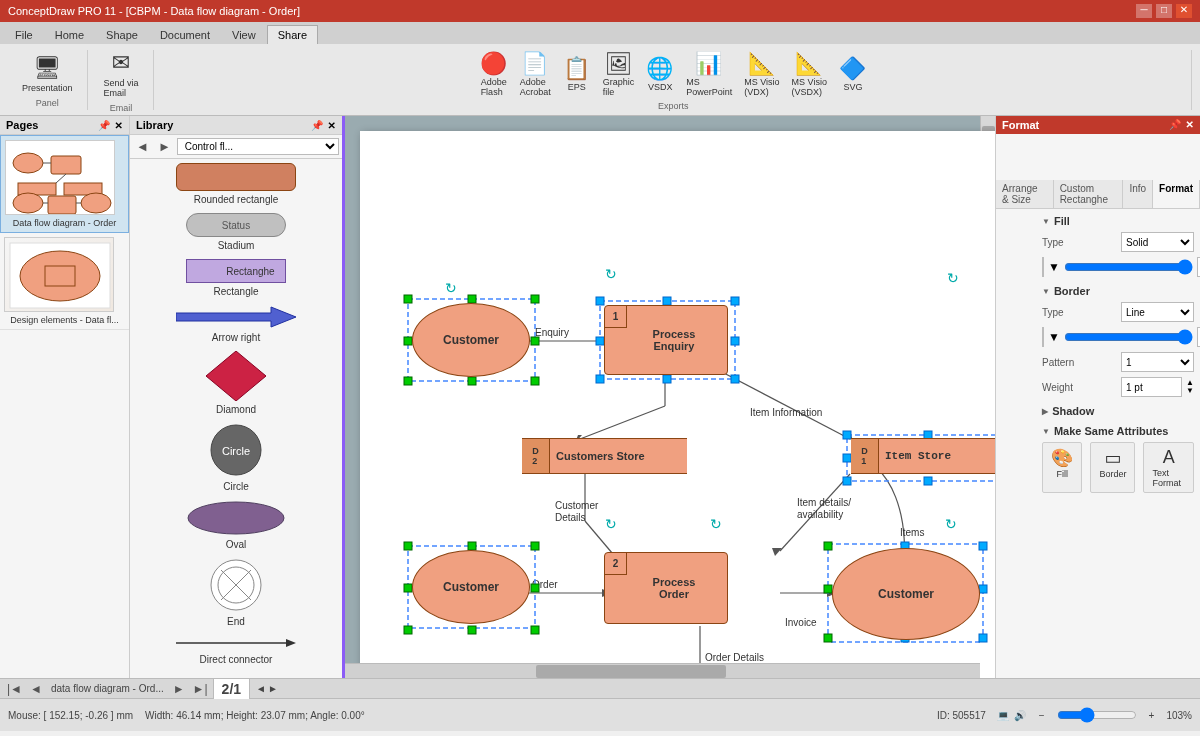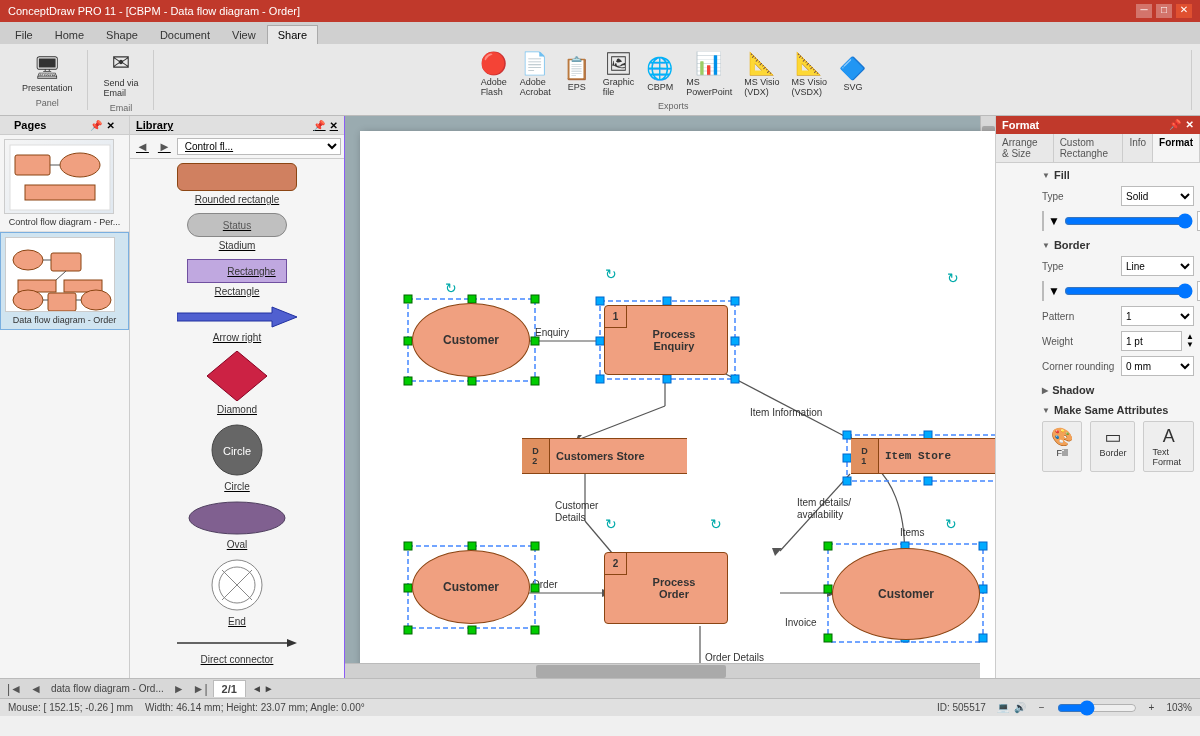"CBPM" span { text: CBPM -> VSDX }
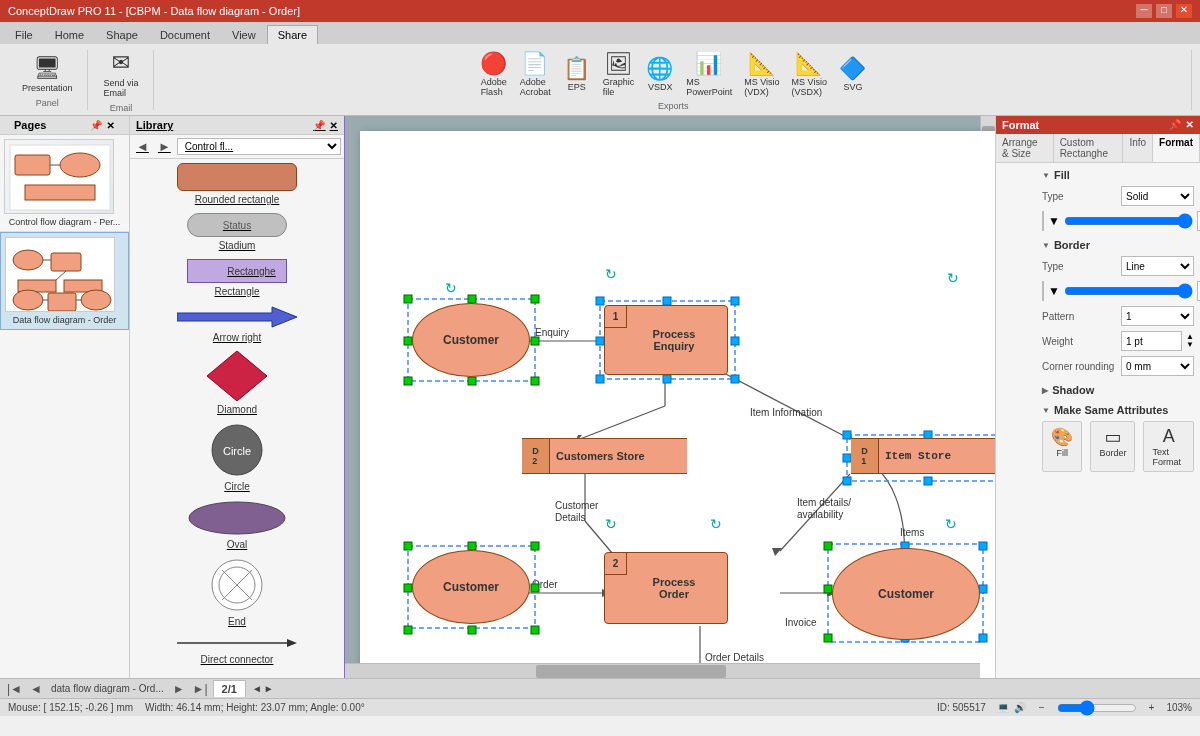"Pages" #pages-panel-header { padding: 3px 14px -> 3px 6px }
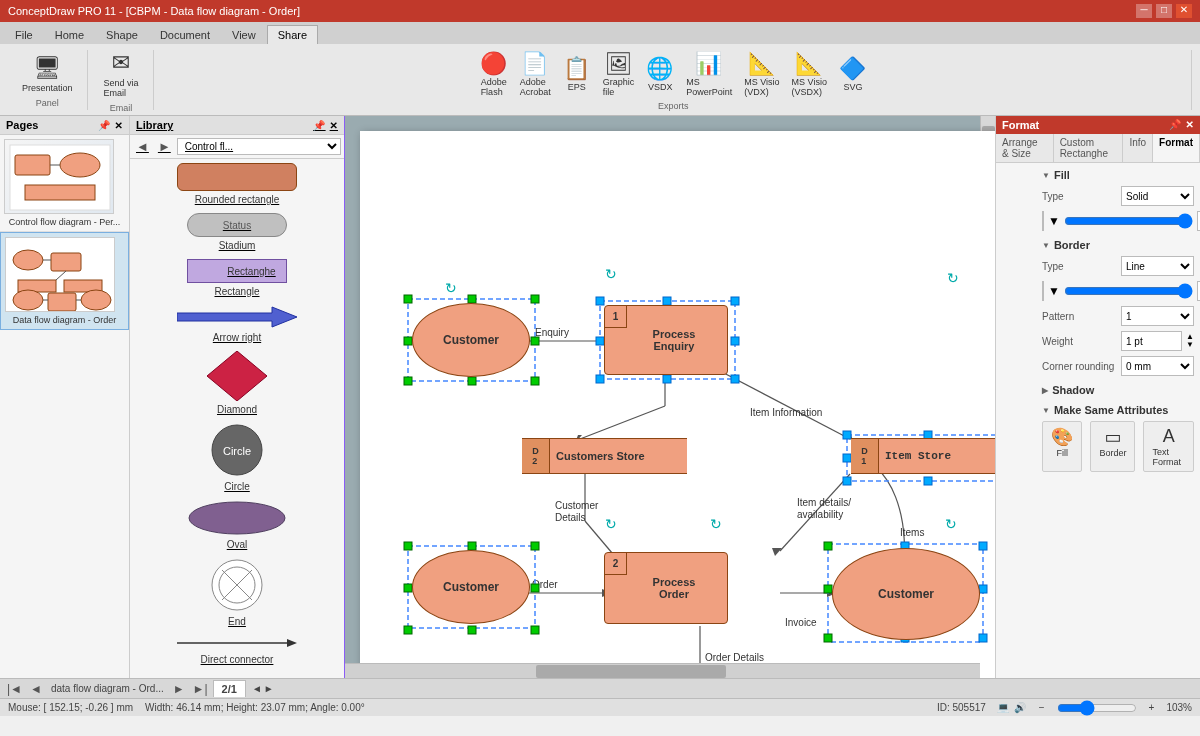"Library" #library-panel { border-right: 1px solid #8b5cf6 -> 3px solid #8b5cf6; text-decoration: underline -> none }
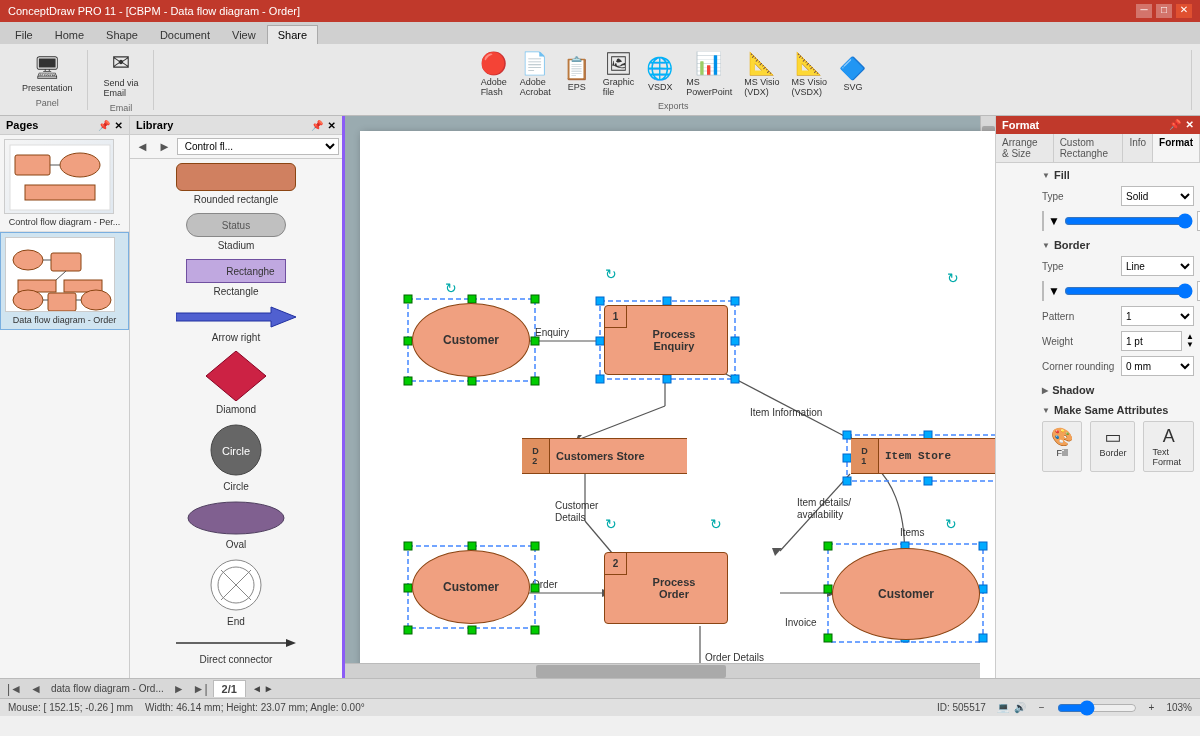"Arrange & Size" #format-tabs { margin-top: none -> 46px }
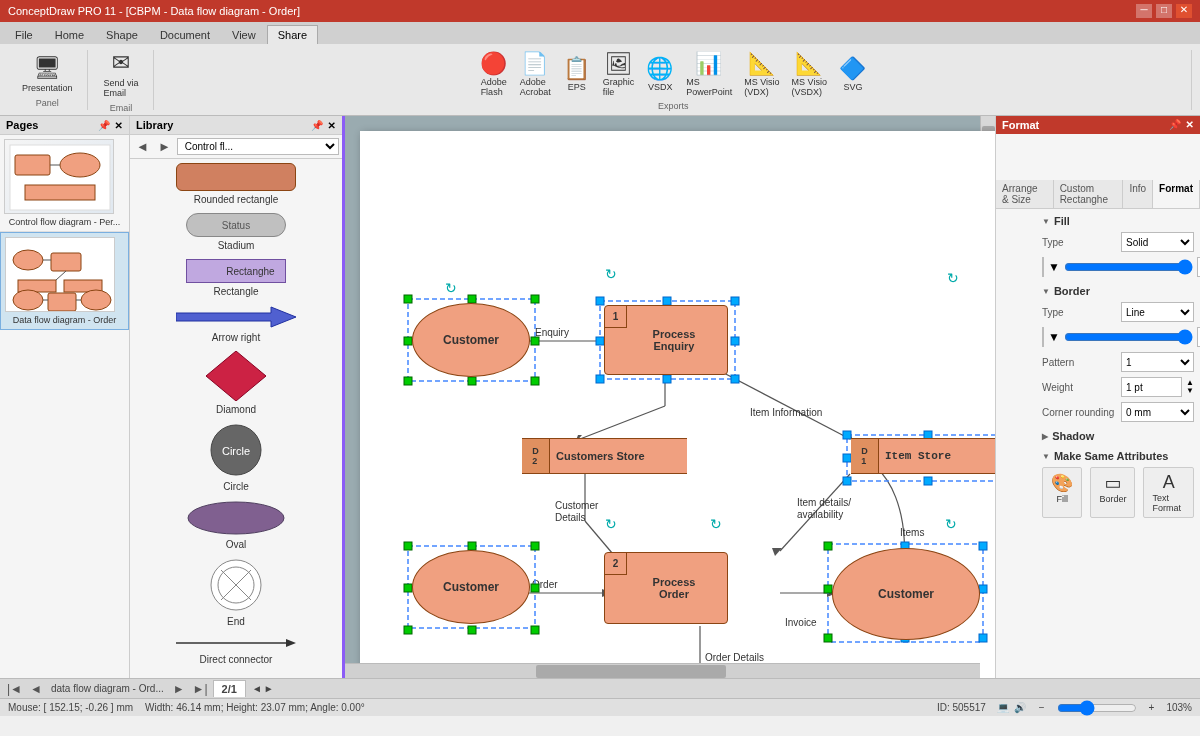"Control flow diagram - Per..." div.page-thumb { html: <div> <div> <svg> <rect></rect> <rect></rect> <ellipse></ellipse> <rect></rect> <line></line> </svg> </div> <div>Control flow diagram - Per...</div> </div> -> none }
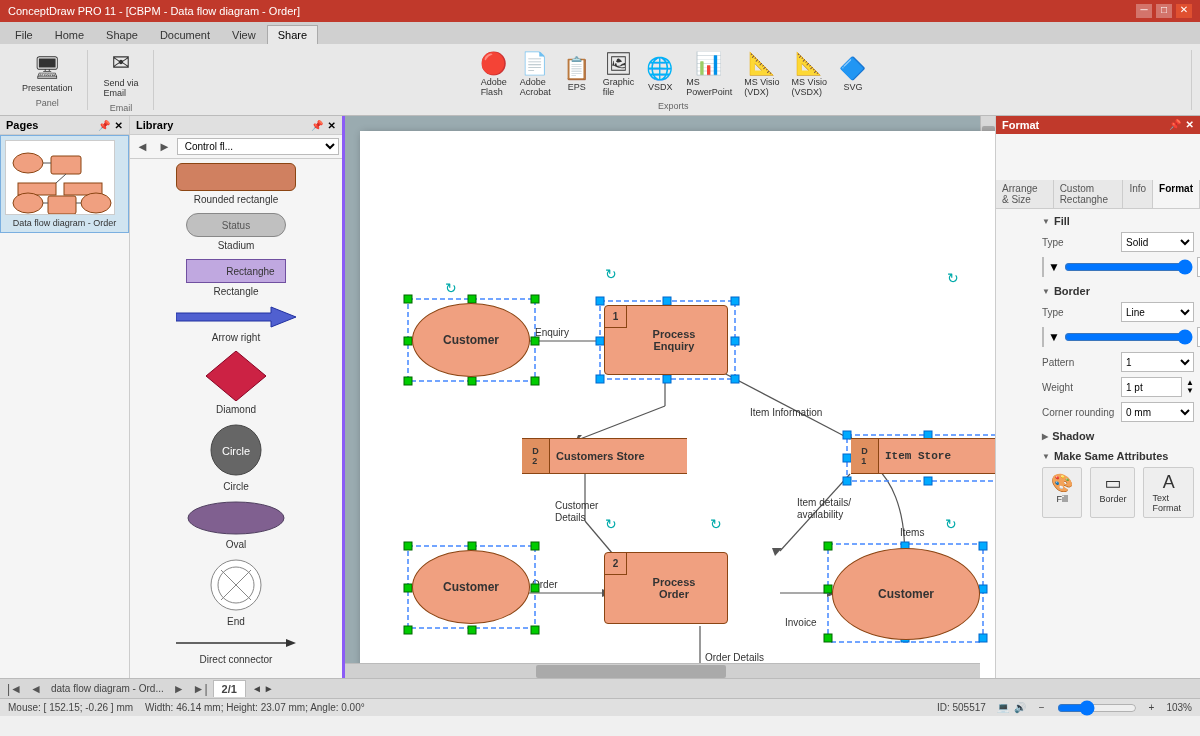"Design elements - Data fl..." div.page-thumb { html: none -> <div> <div> <svg> <rect></rect> <ellipse></ellipse> <rect></rect> </svg> </div> <div>Design elements - Data fl...</div> </div> }
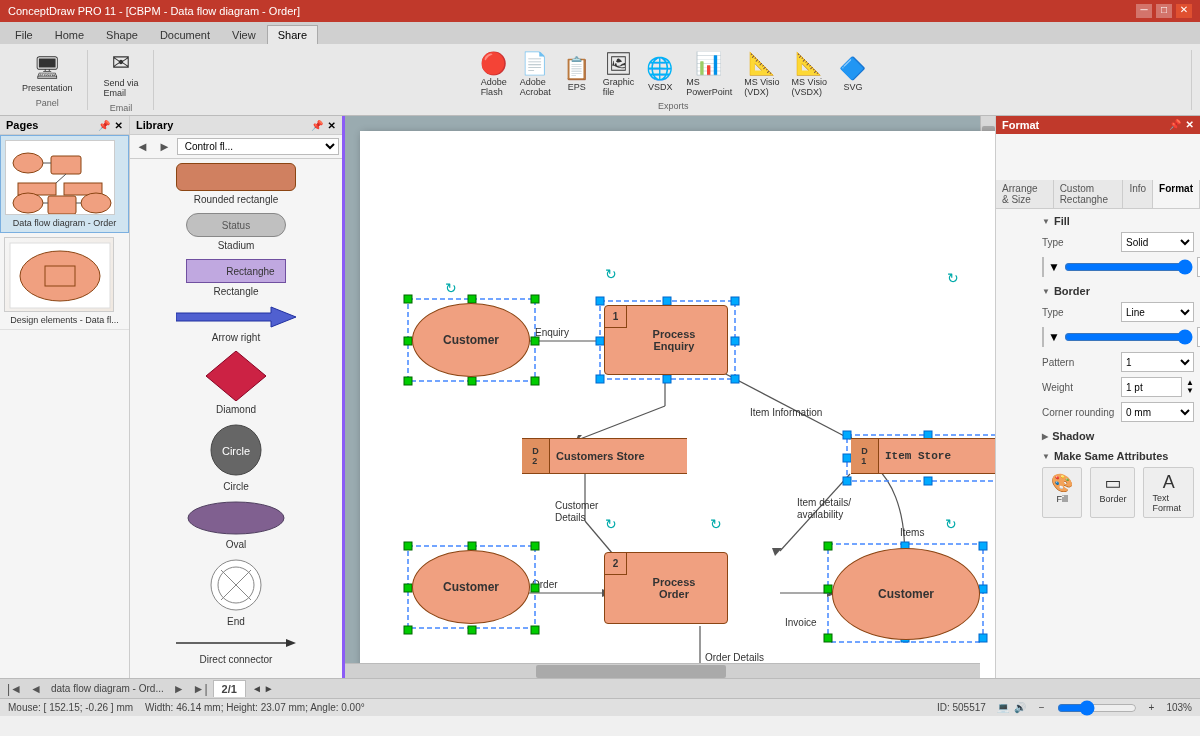"Corner rounding" div.format-row { html: <div> <span>Corner rounding</span> <select> <option>0 mm</option> </select> </div> -> none }
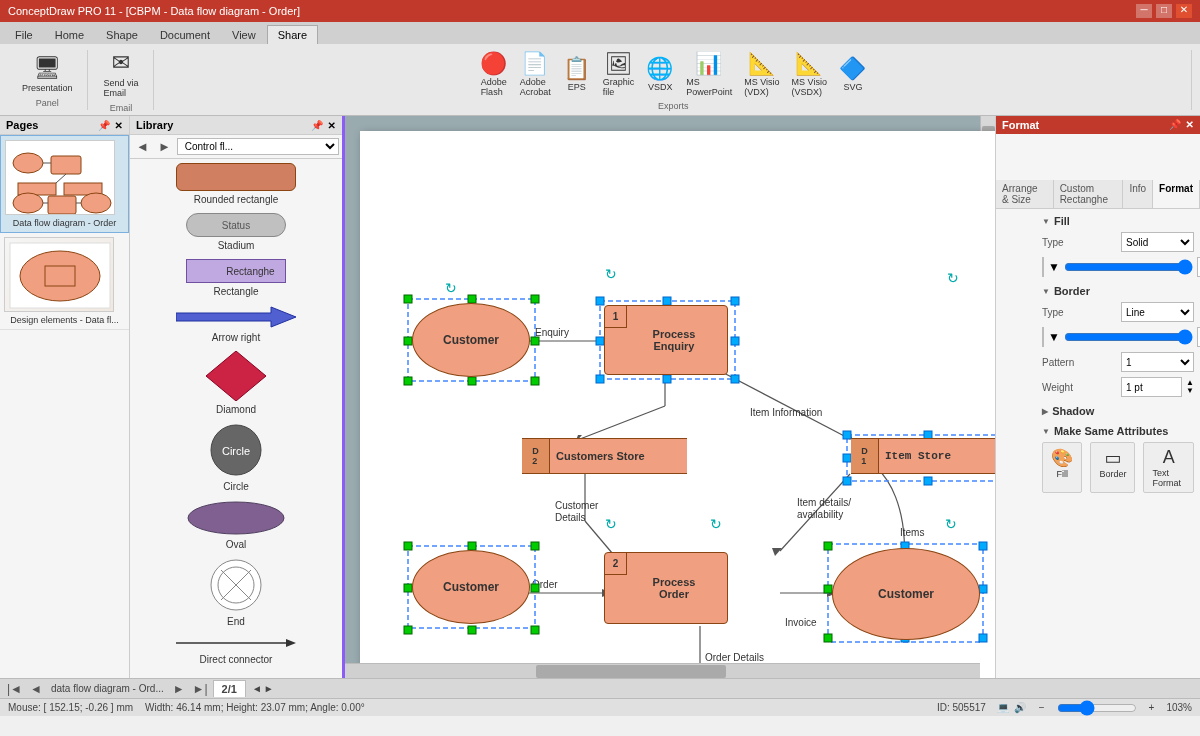"2/1" .page-tab { font-size: 11px -> 14px }
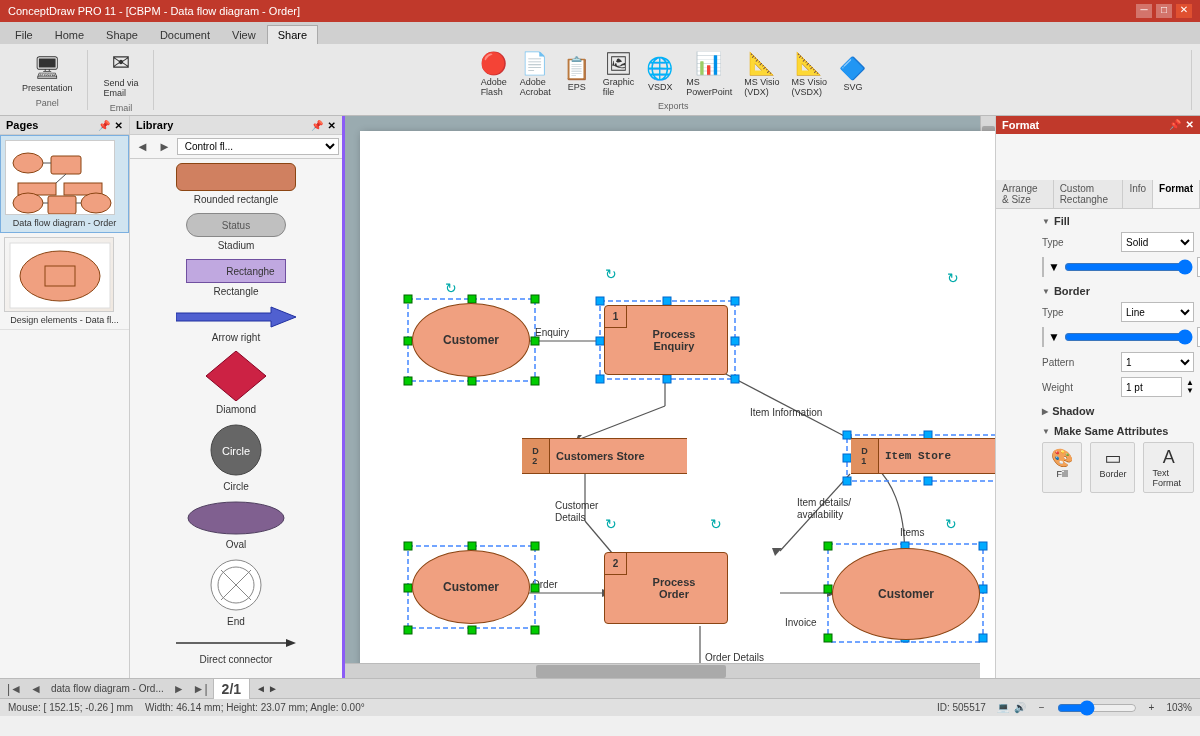"Mouse: [ 152.15; -0.26 ]" #status-bar { padding: 8px 8px -> 16px 8px }
